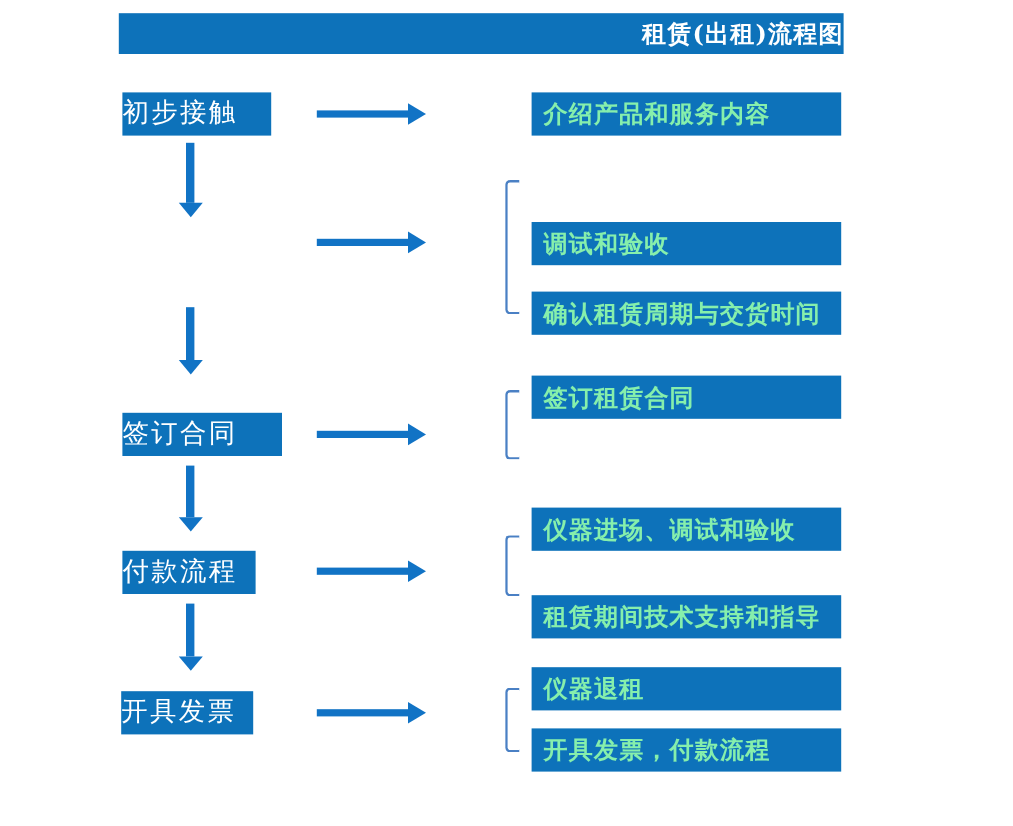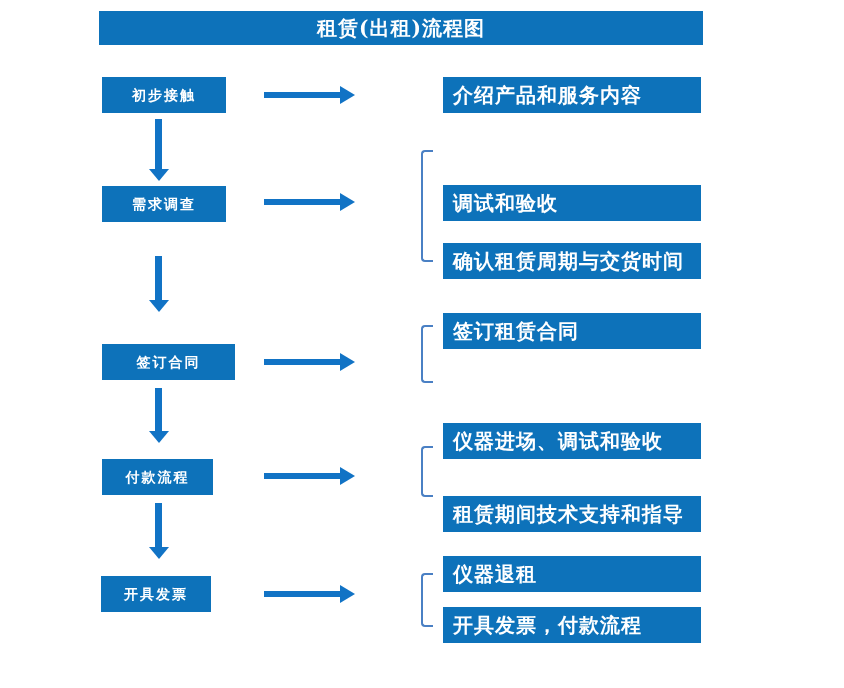"租赁(出租)流程图" .title-bar { text-align: center -> right }
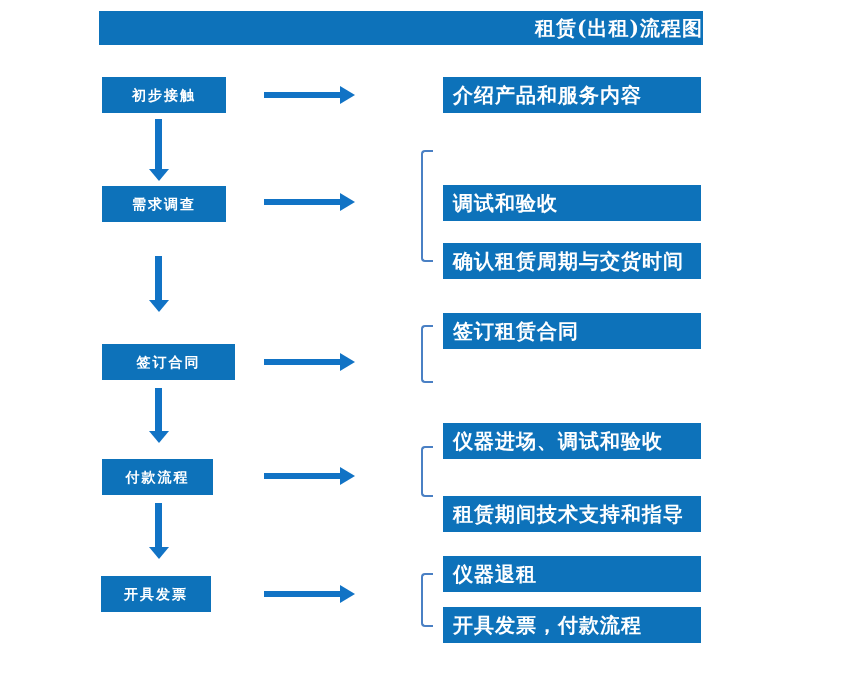"初步接触" .lbox { font-size: 14px -> 22px; font-weight: bold -> normal; text-align: center -> none }
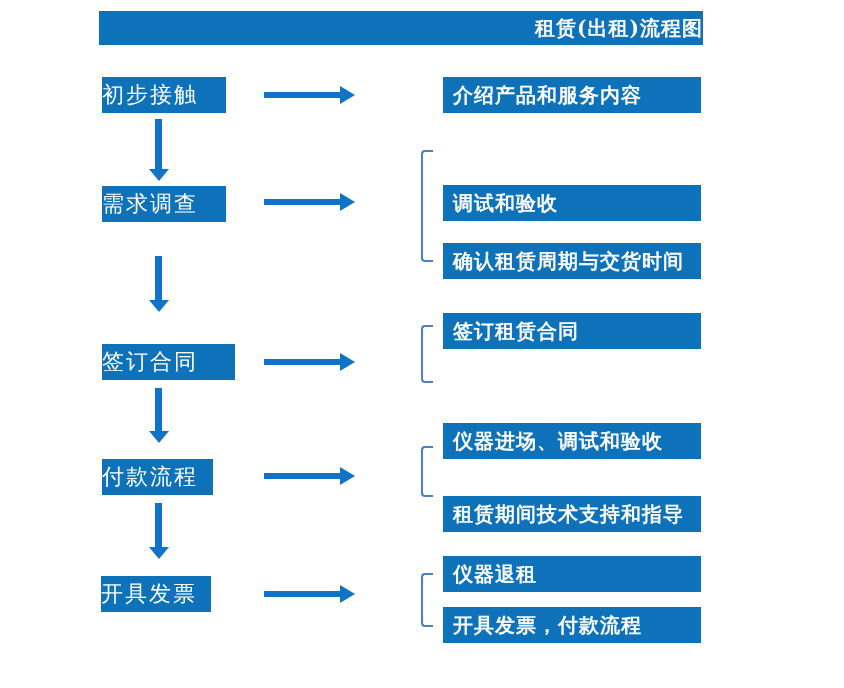"介绍产品和服务内容" .rbox { color: #ffffff -> #86efac }
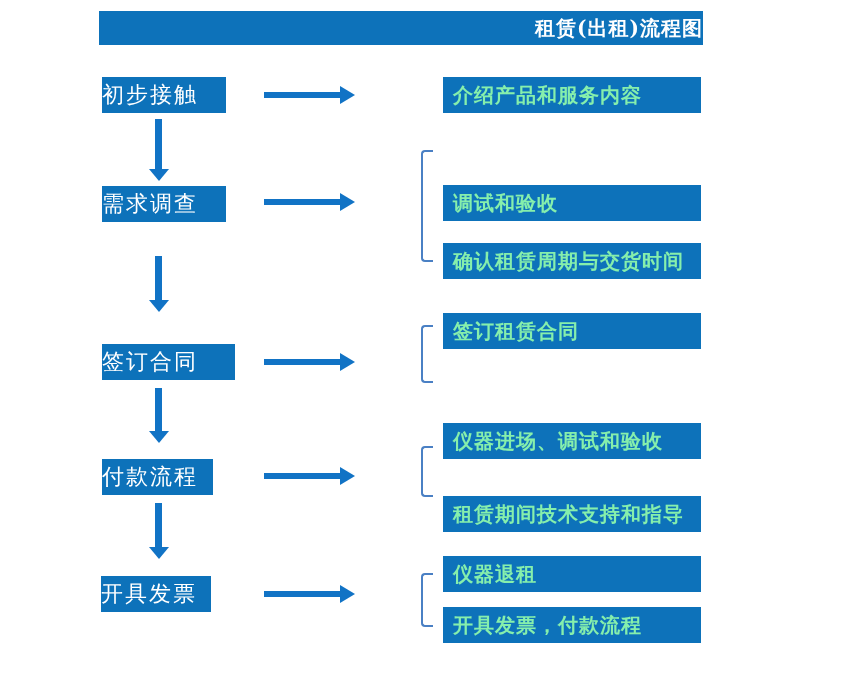"需求调查" div.lbox { html: <div>需求调查</div> -> none }
